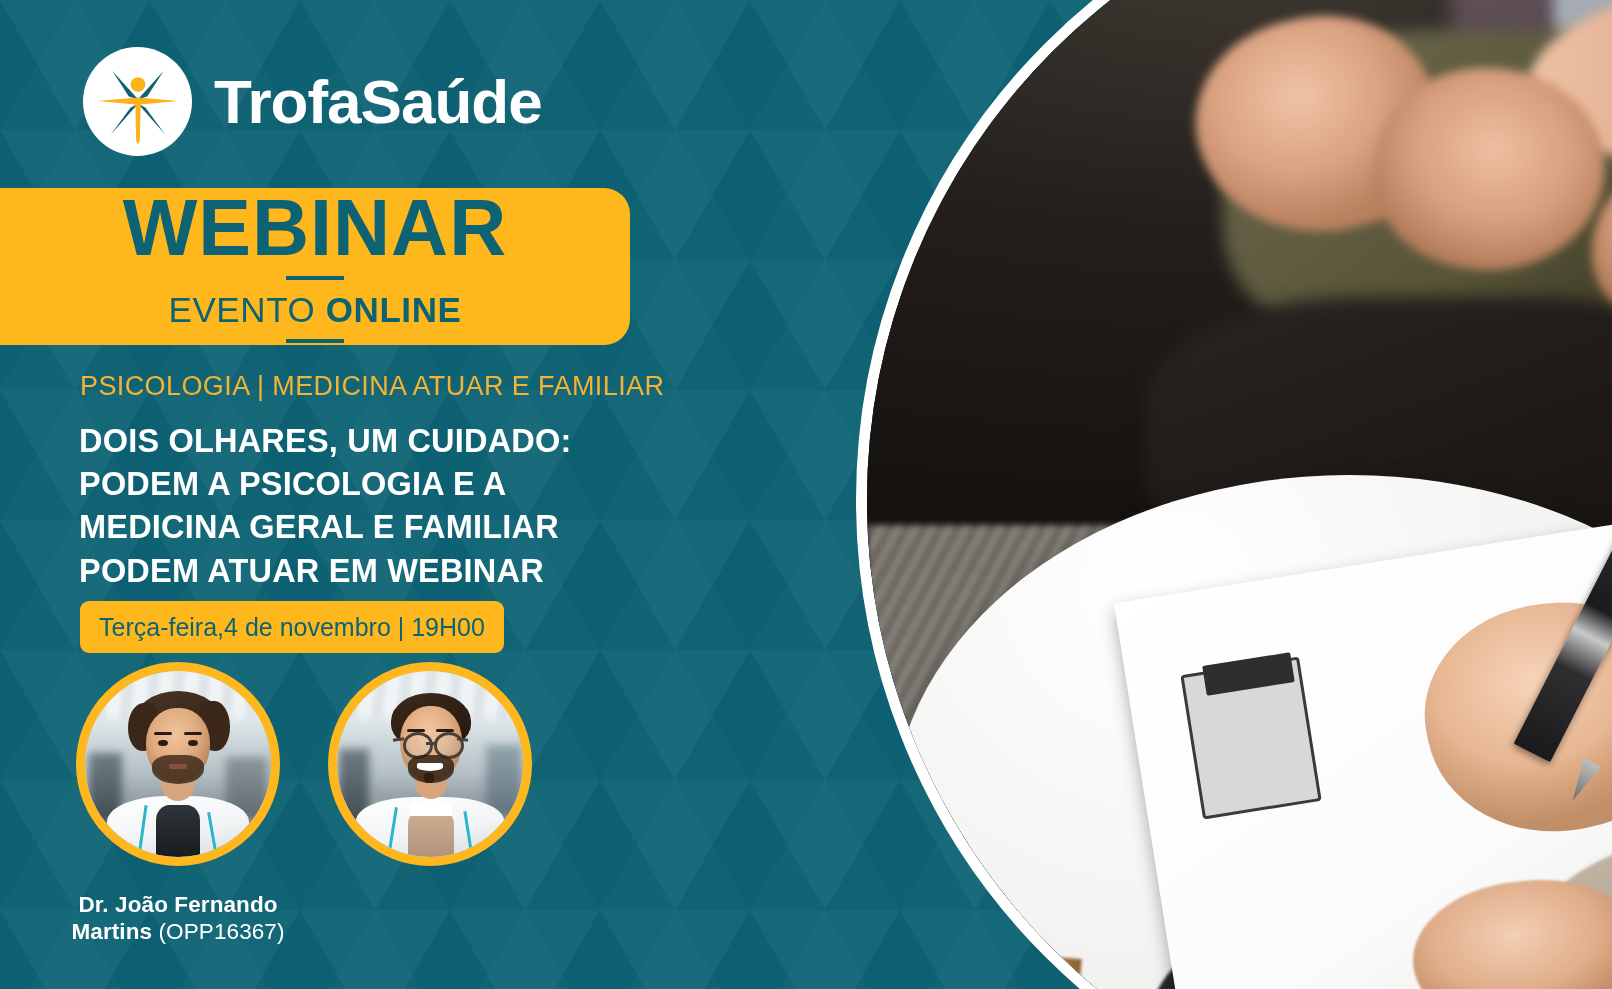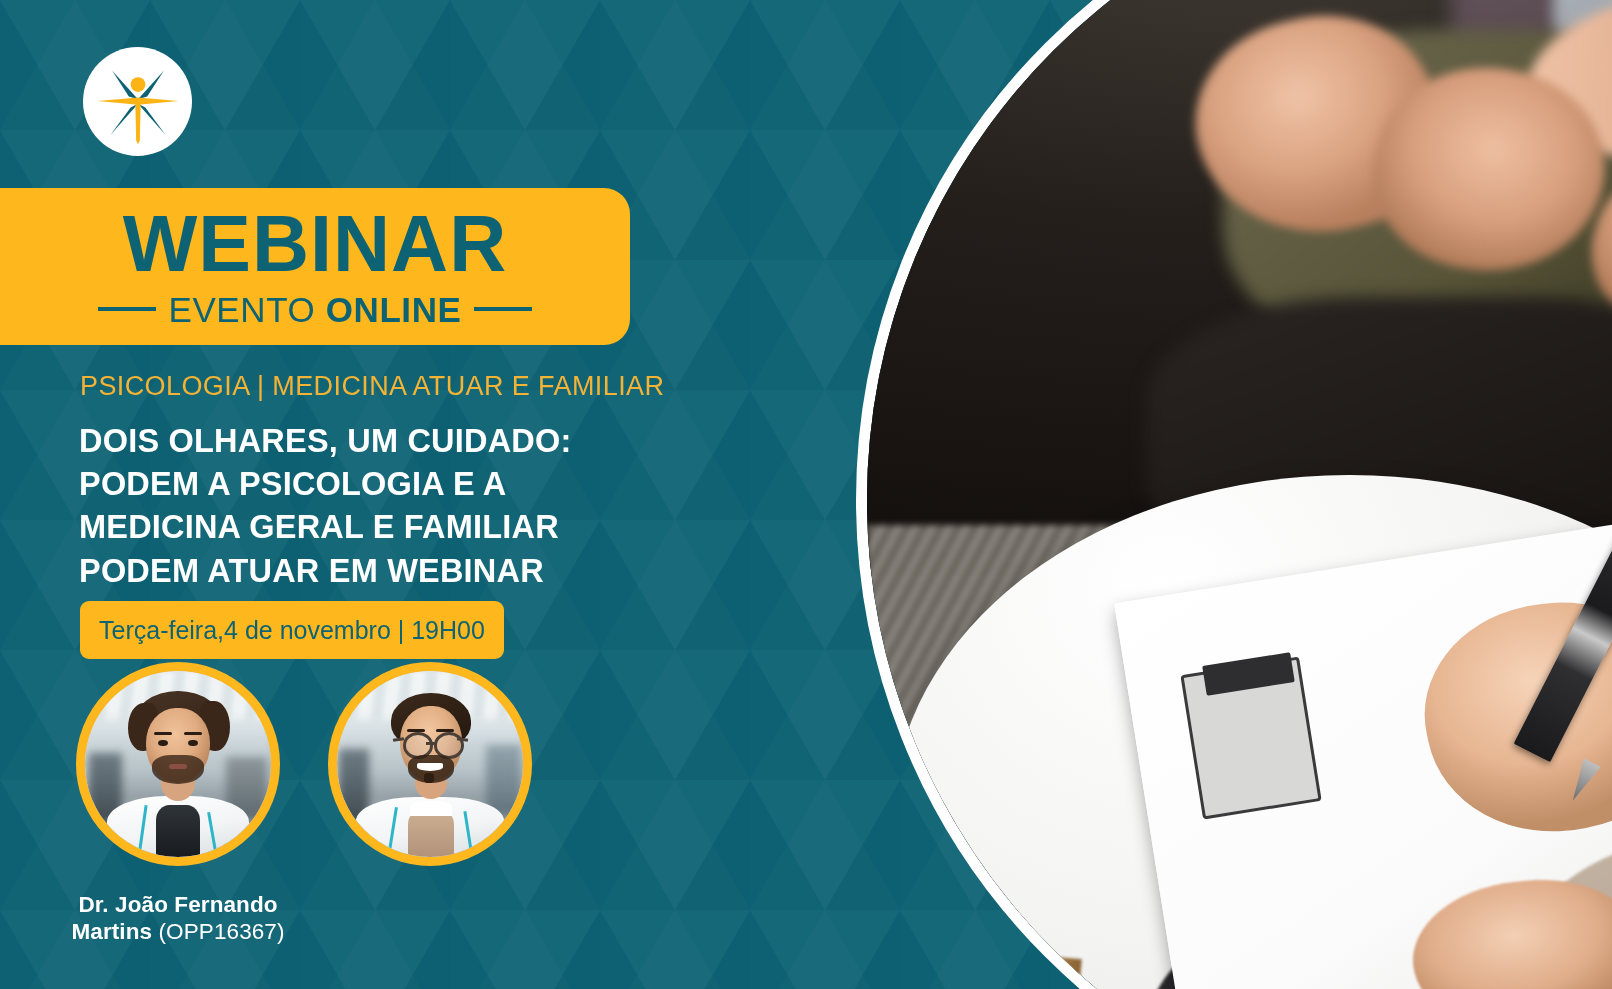"TrofaSaúde" div { html: none -> <div>TrofaSaúde</div> }
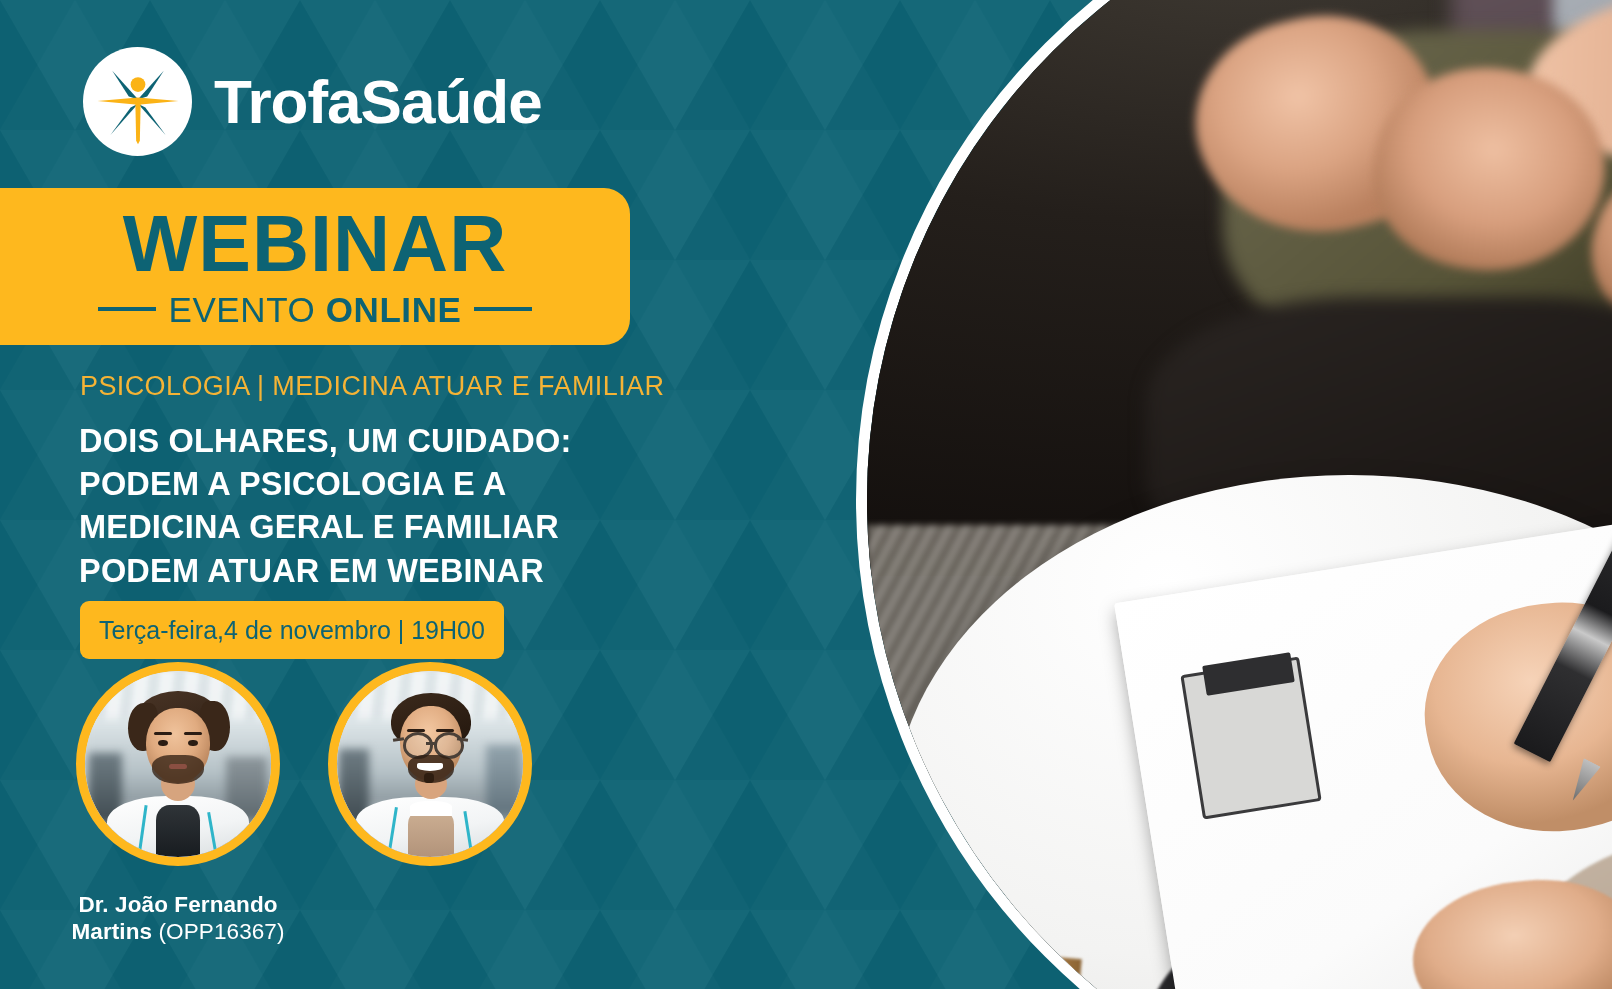"EVENTO ONLINE" #webinar-sub { flex-direction: none -> column }
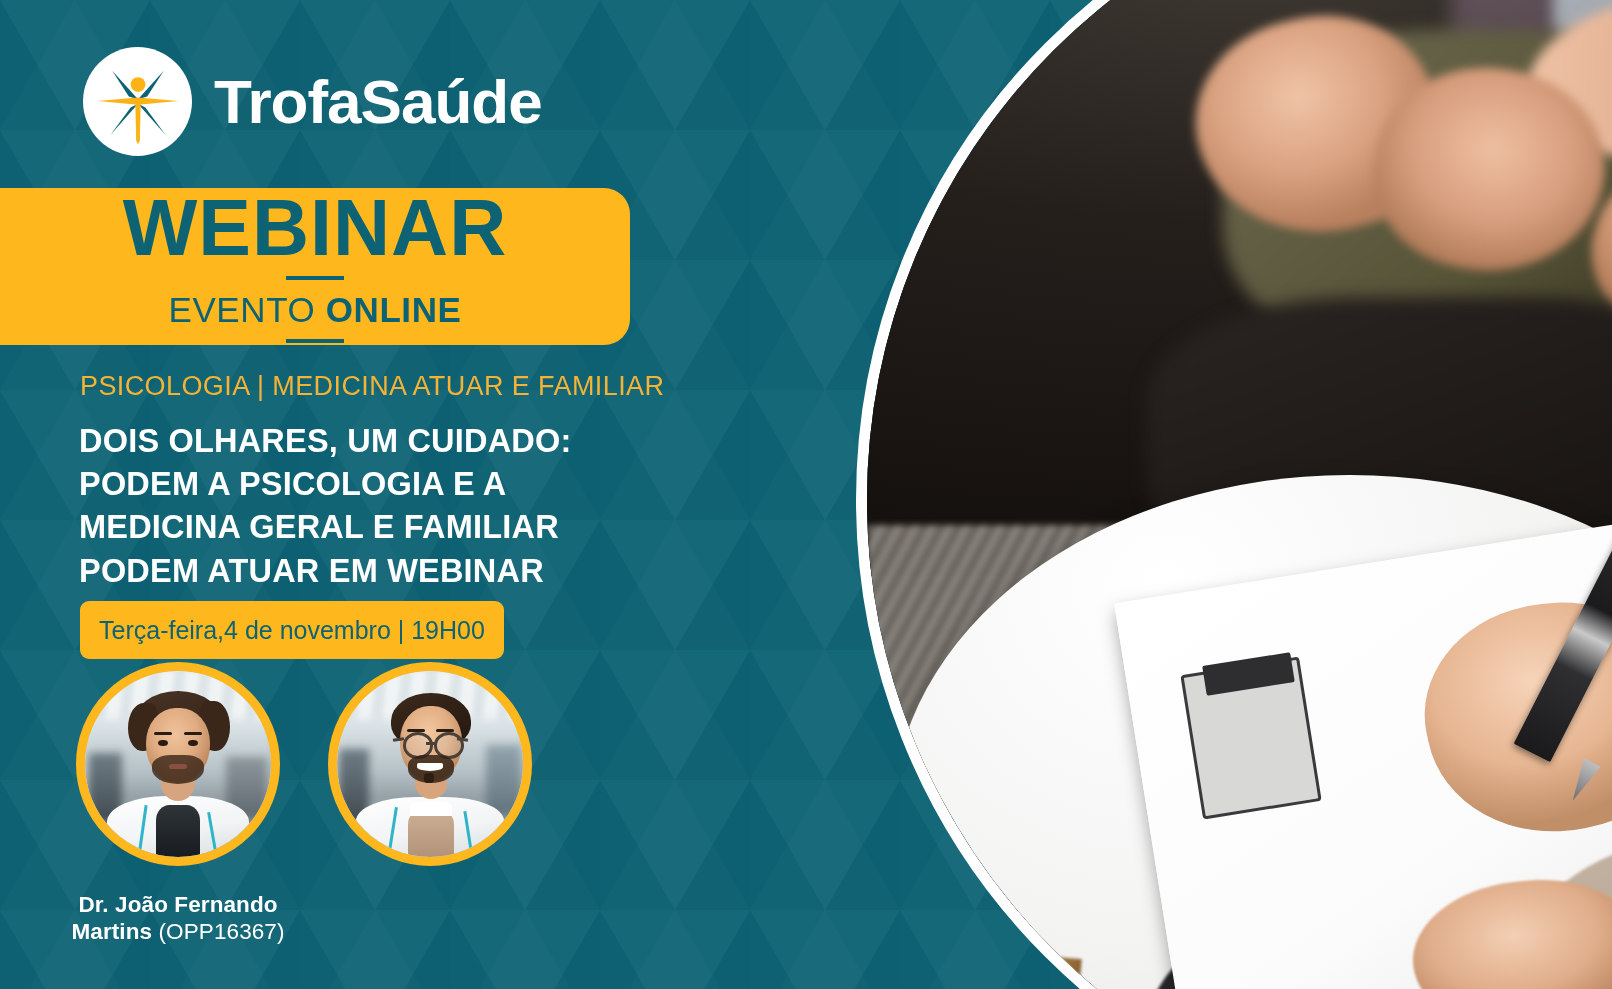"Terça-feira," #date-badge { height: 58px -> 52px }
